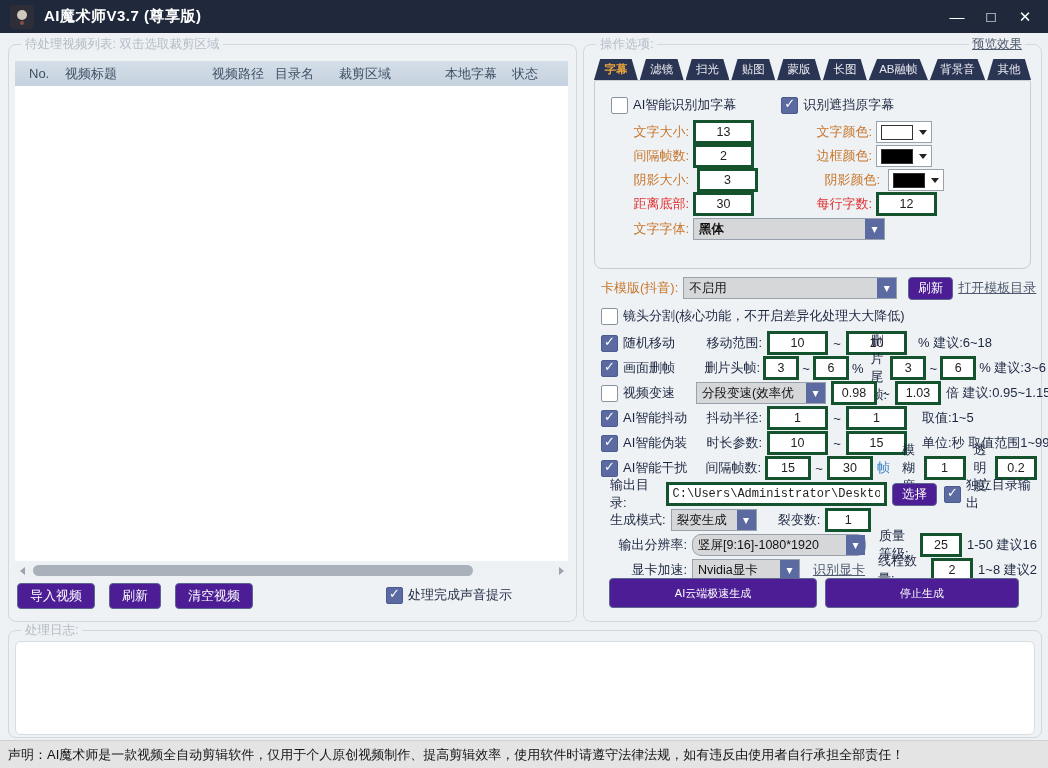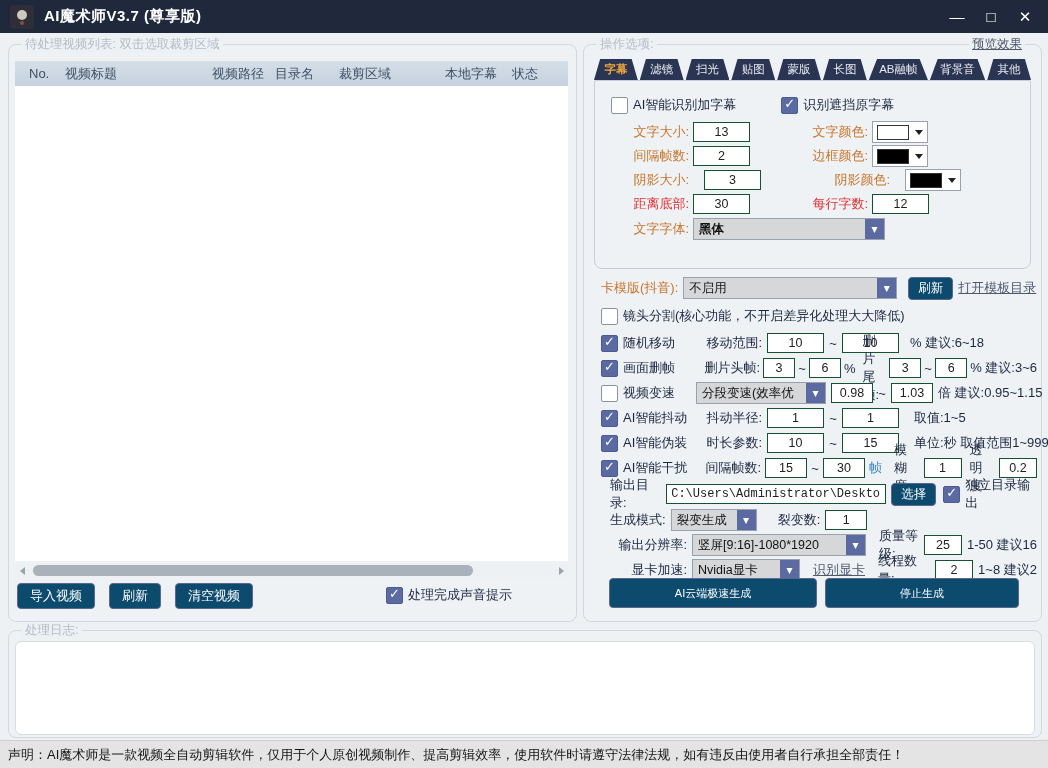"13" .inp { border: 1px solid #14532d -> 3px solid #14532d }
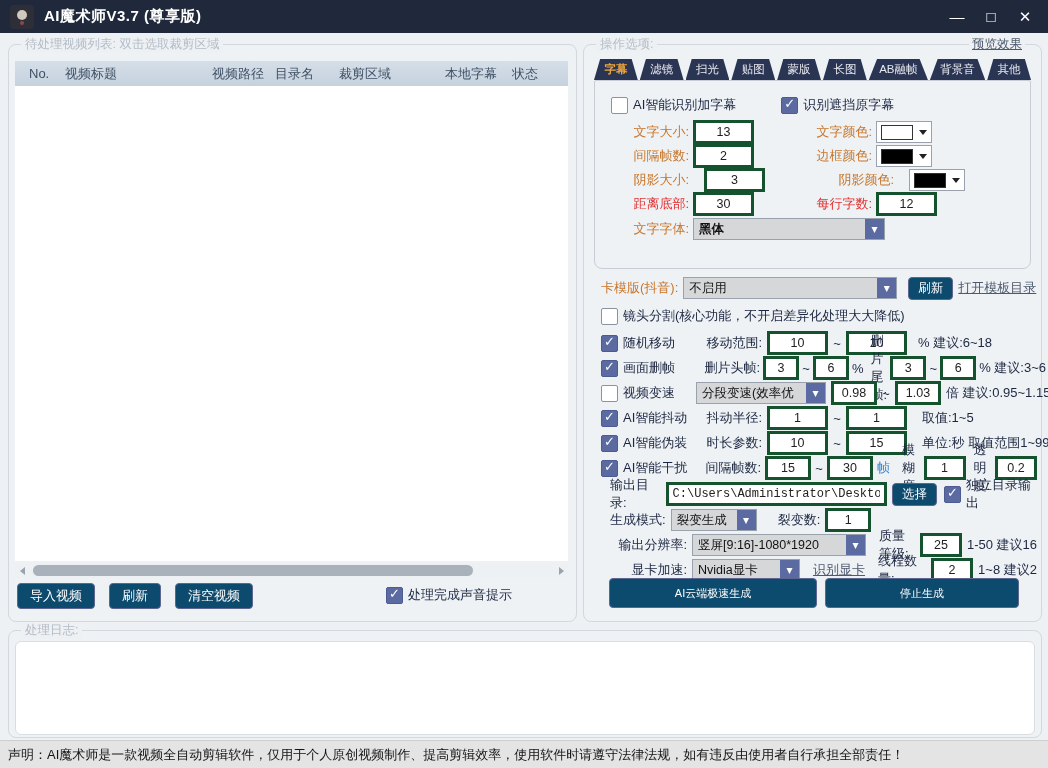"阴影大小:" div.srow { gap: 15px -> 8px }
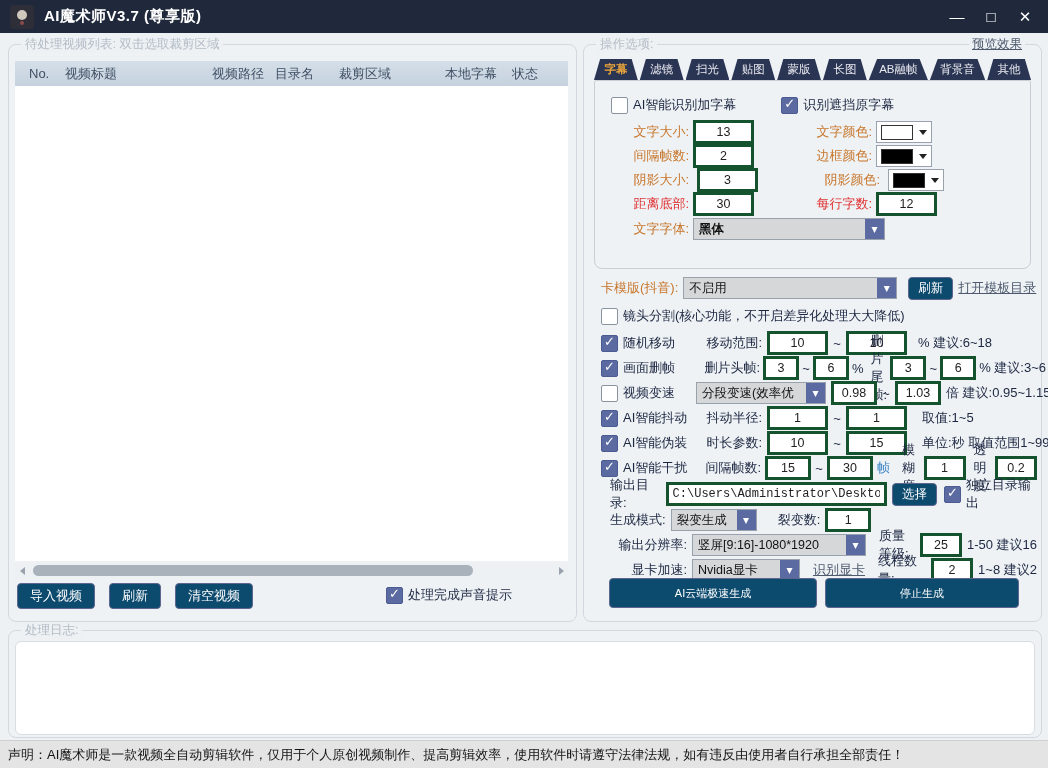"刷新" .btn { background: #0c4a6e -> #4c1d95 }
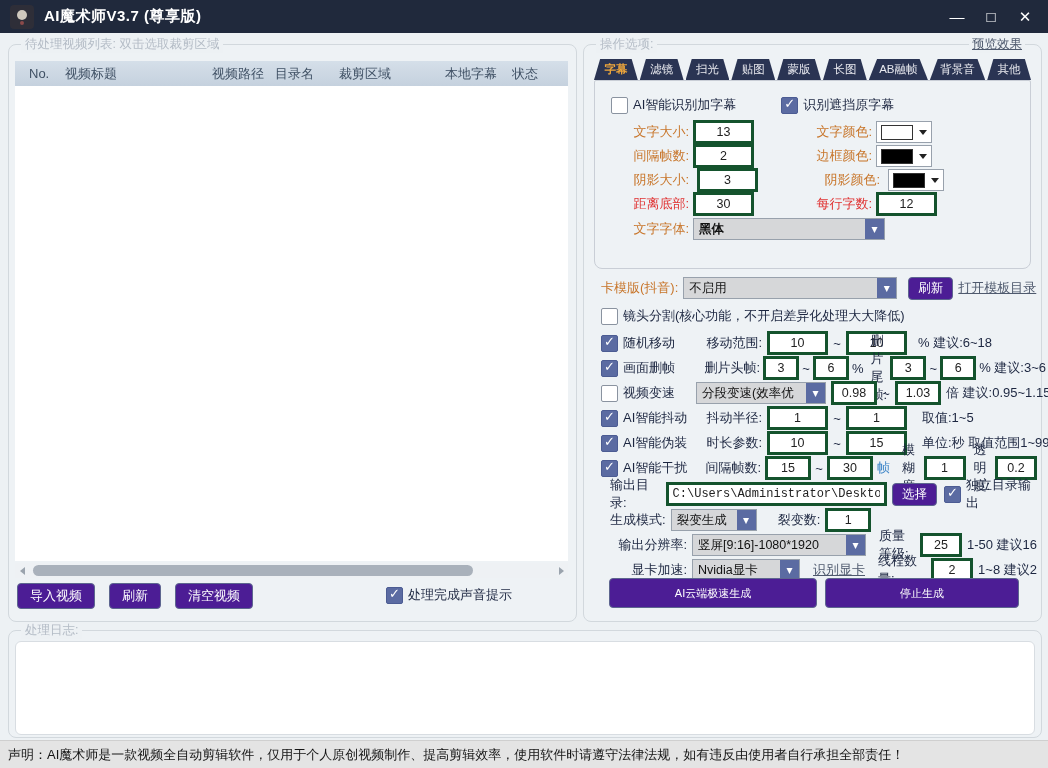"竖屏[9:16]-1080*1920" span.sel { border-radius: none -> 9px }
